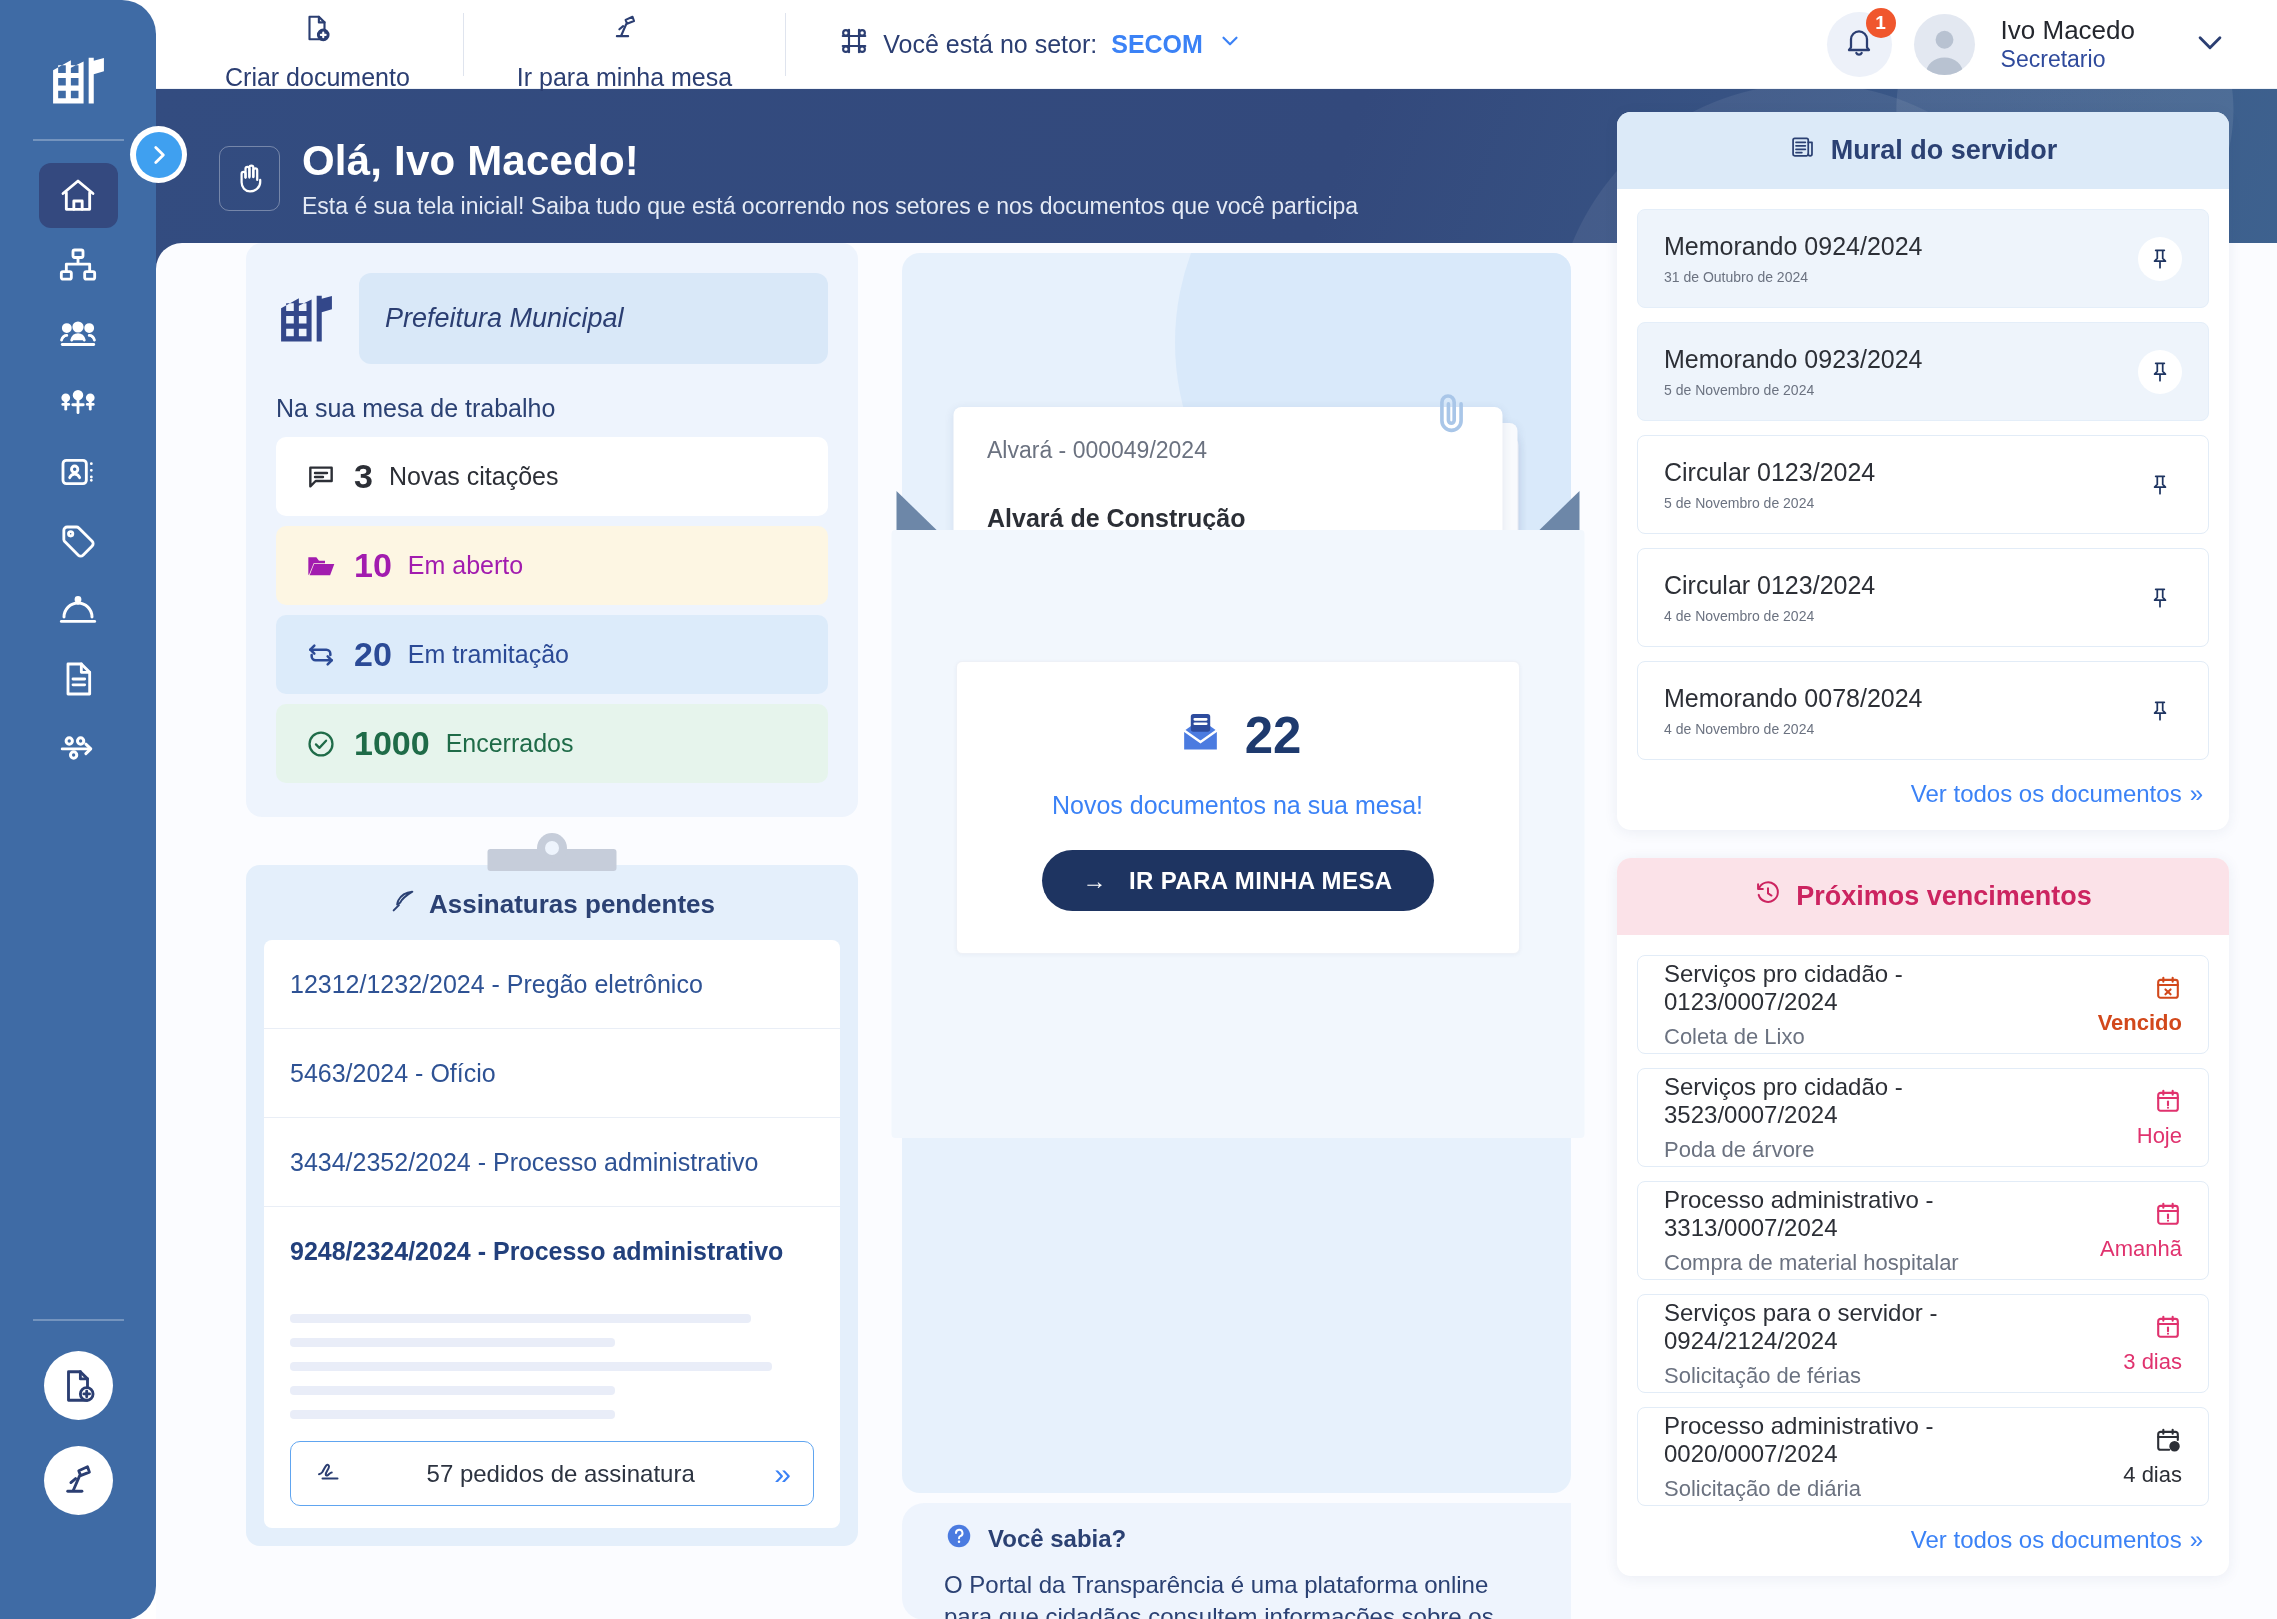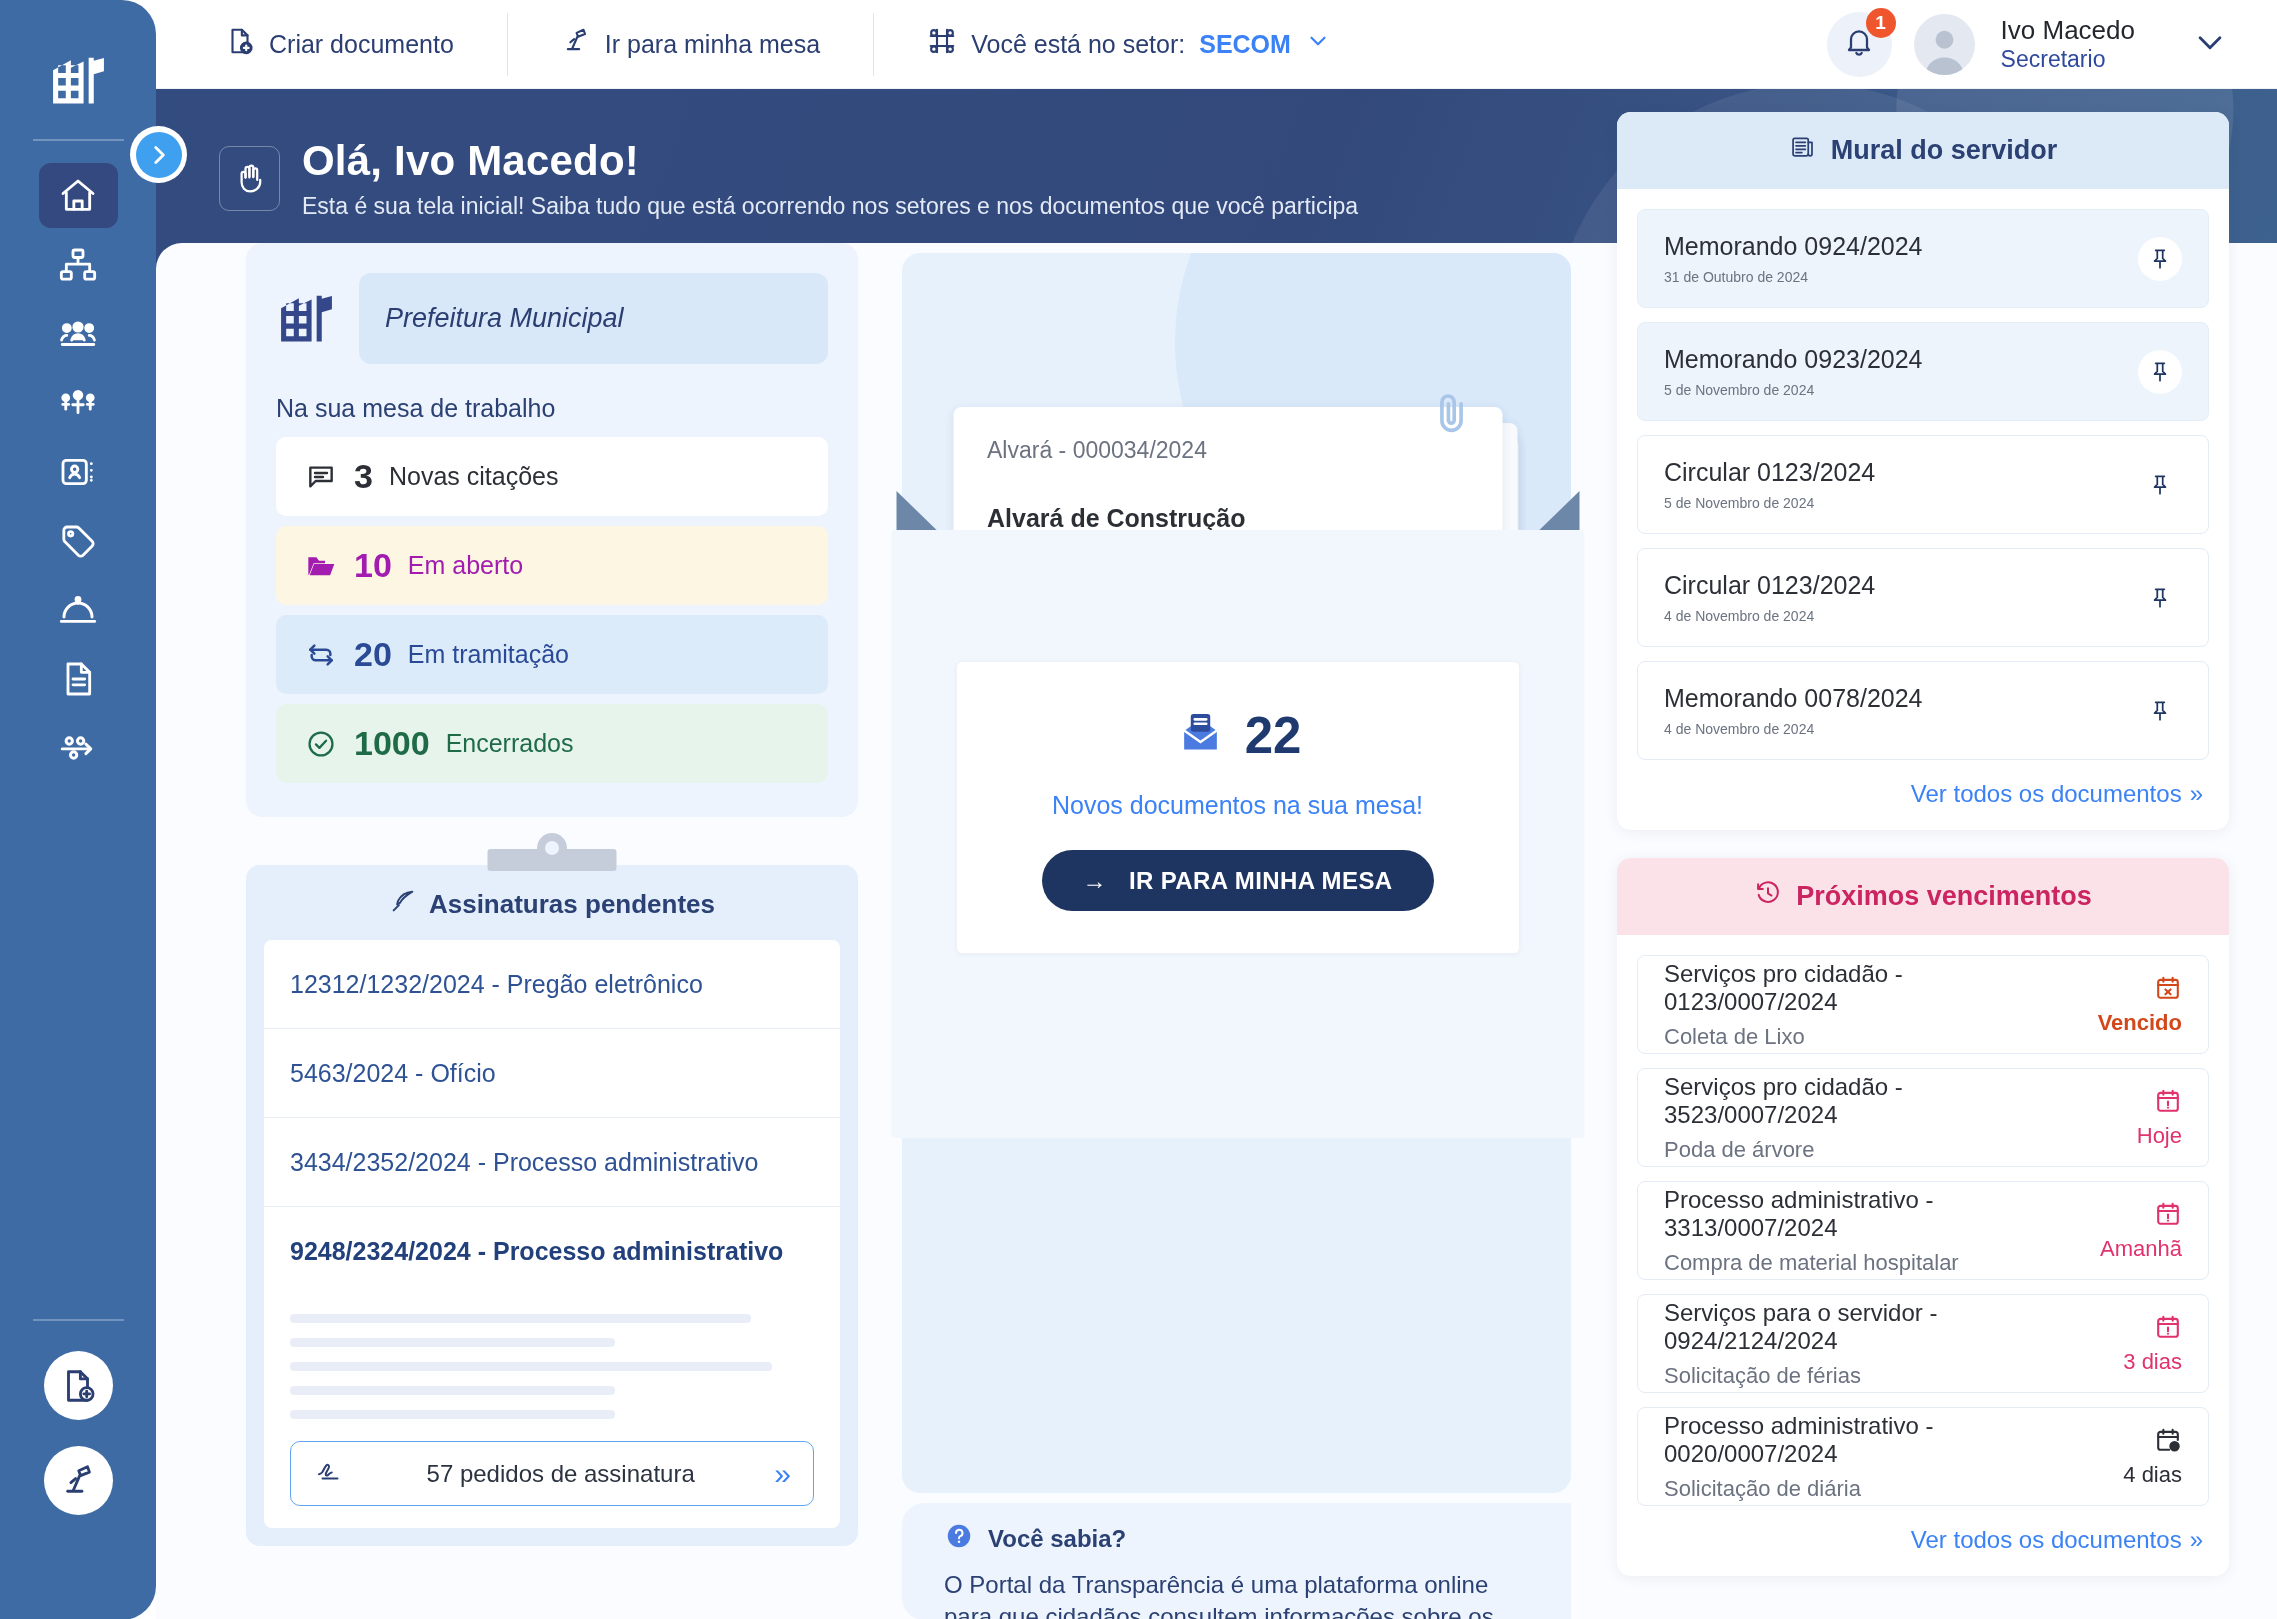"Criar documento" .tb-action { flex-direction: none -> column }
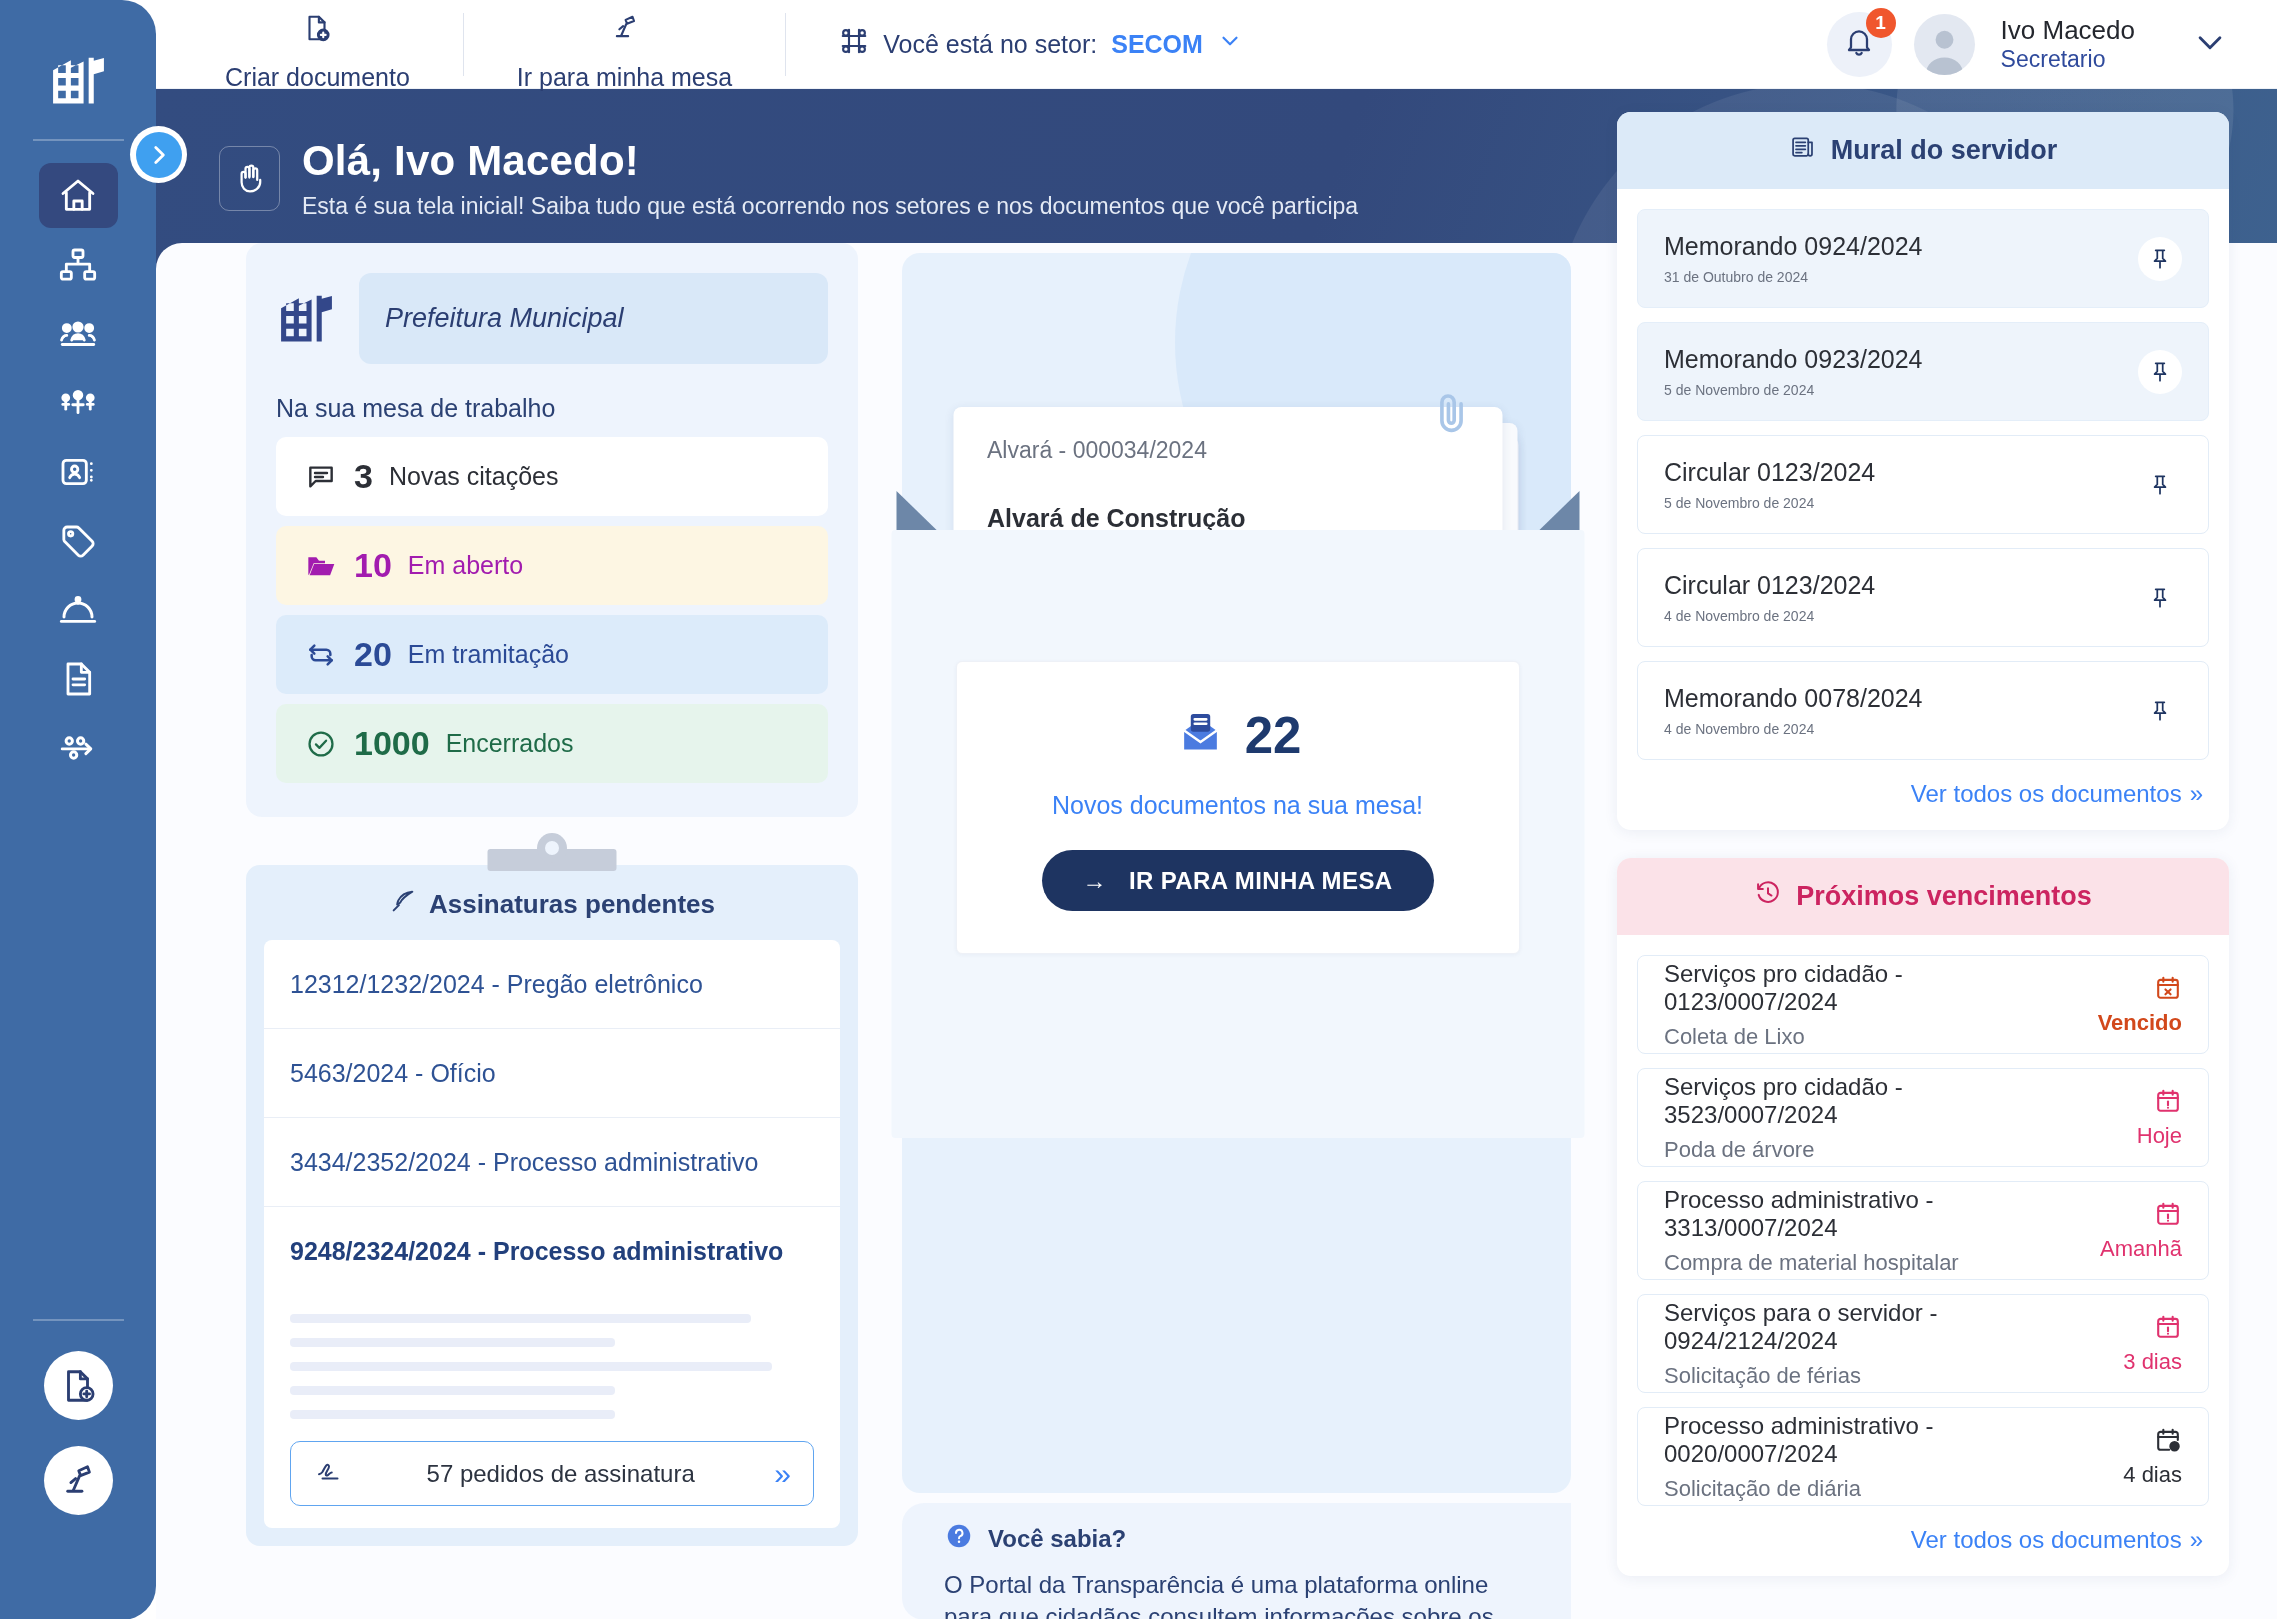"Alvará - 000034/2024" div.doc-id { text: 000034/2024 -> 000049/2024 }
